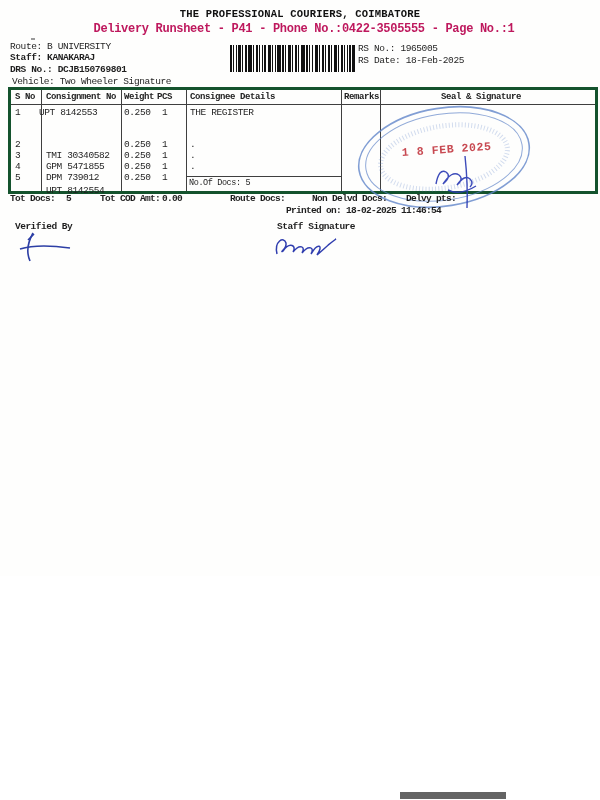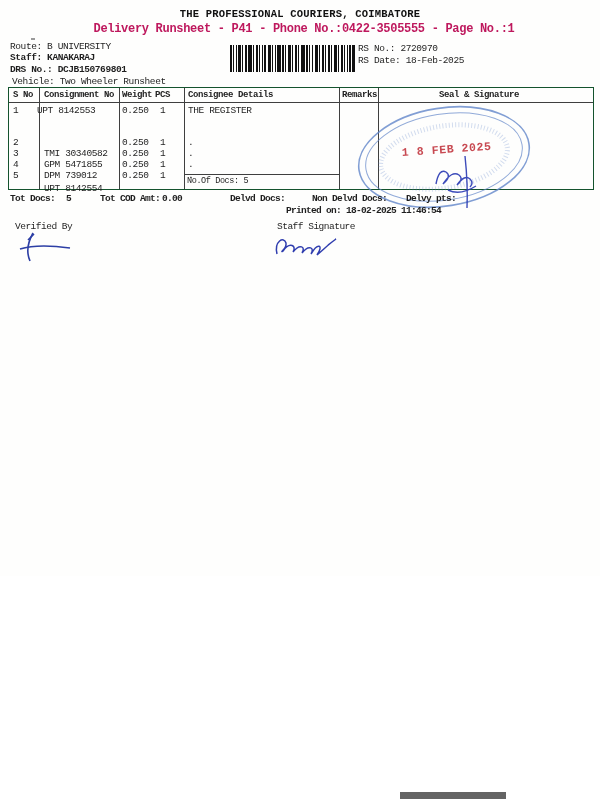"RS No.: 2720970" div.abs { text: 2720970 -> 1965005 }
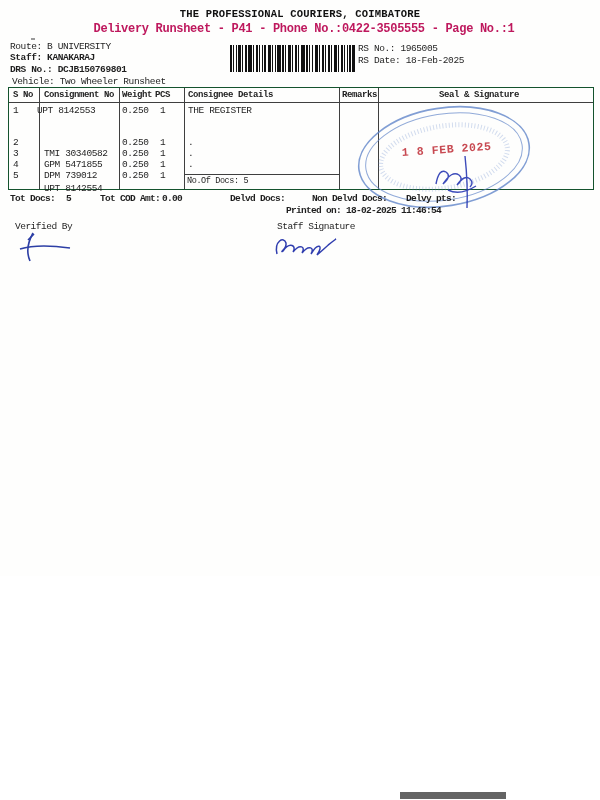"Vehicle: Two Wheeler Runsheet" div.abs { text: Runsheet -> Signature }
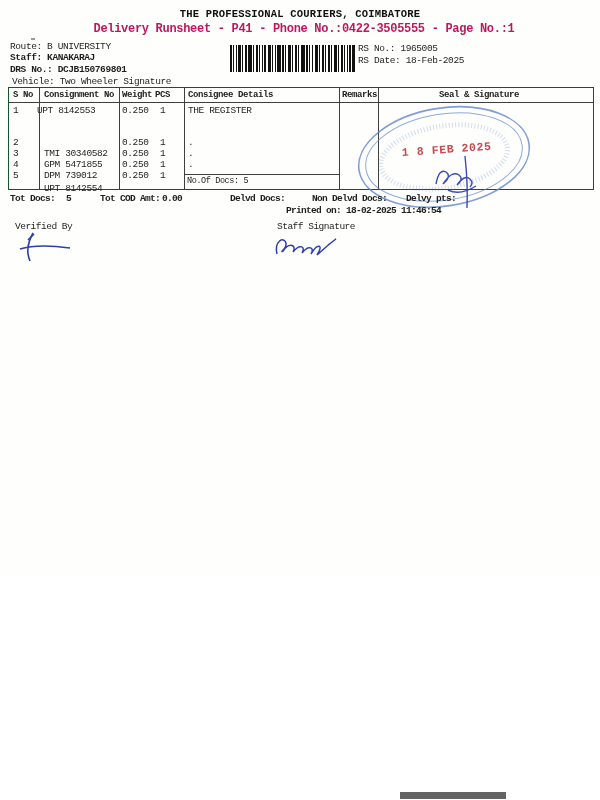"S No" .tbl { border: 1px solid #14532d -> 3px solid #14532d }
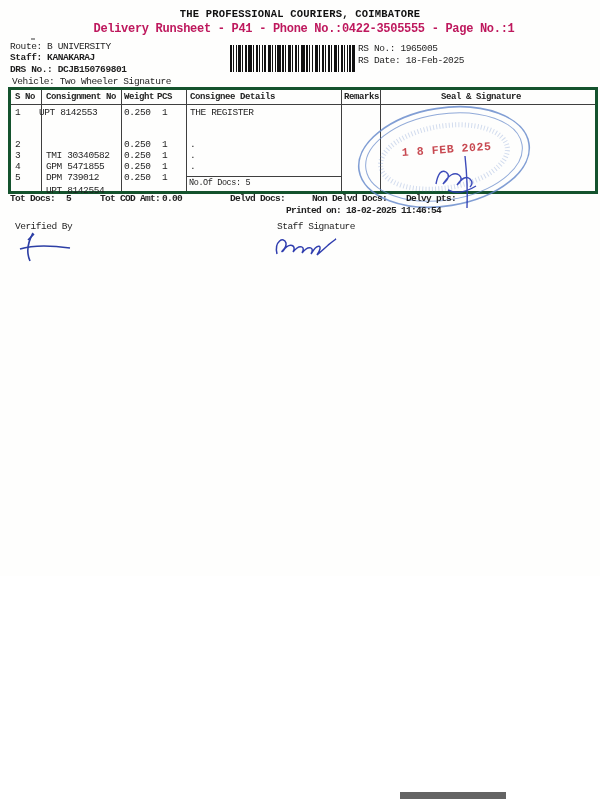"Delvd Docs:" span.abs { text: Delvd -> Route }
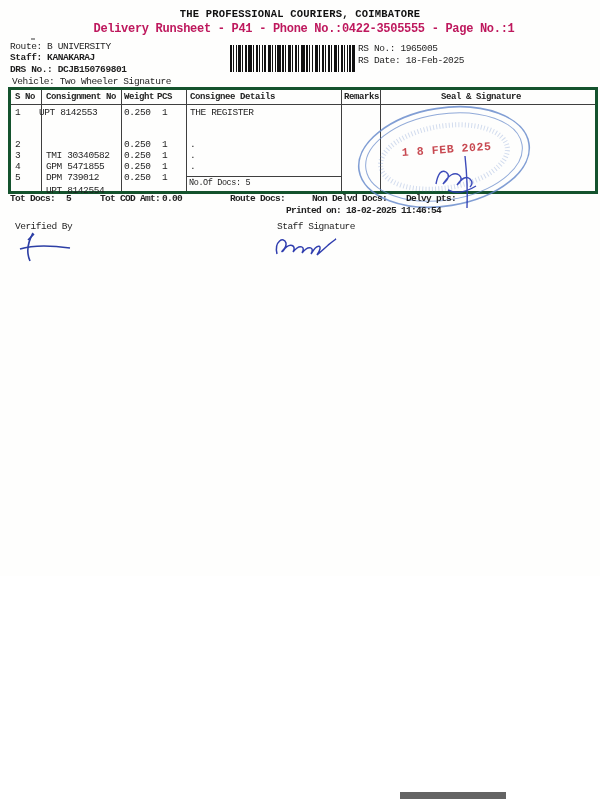"Verified By" .sig-label { font-weight: normal -> bold }
